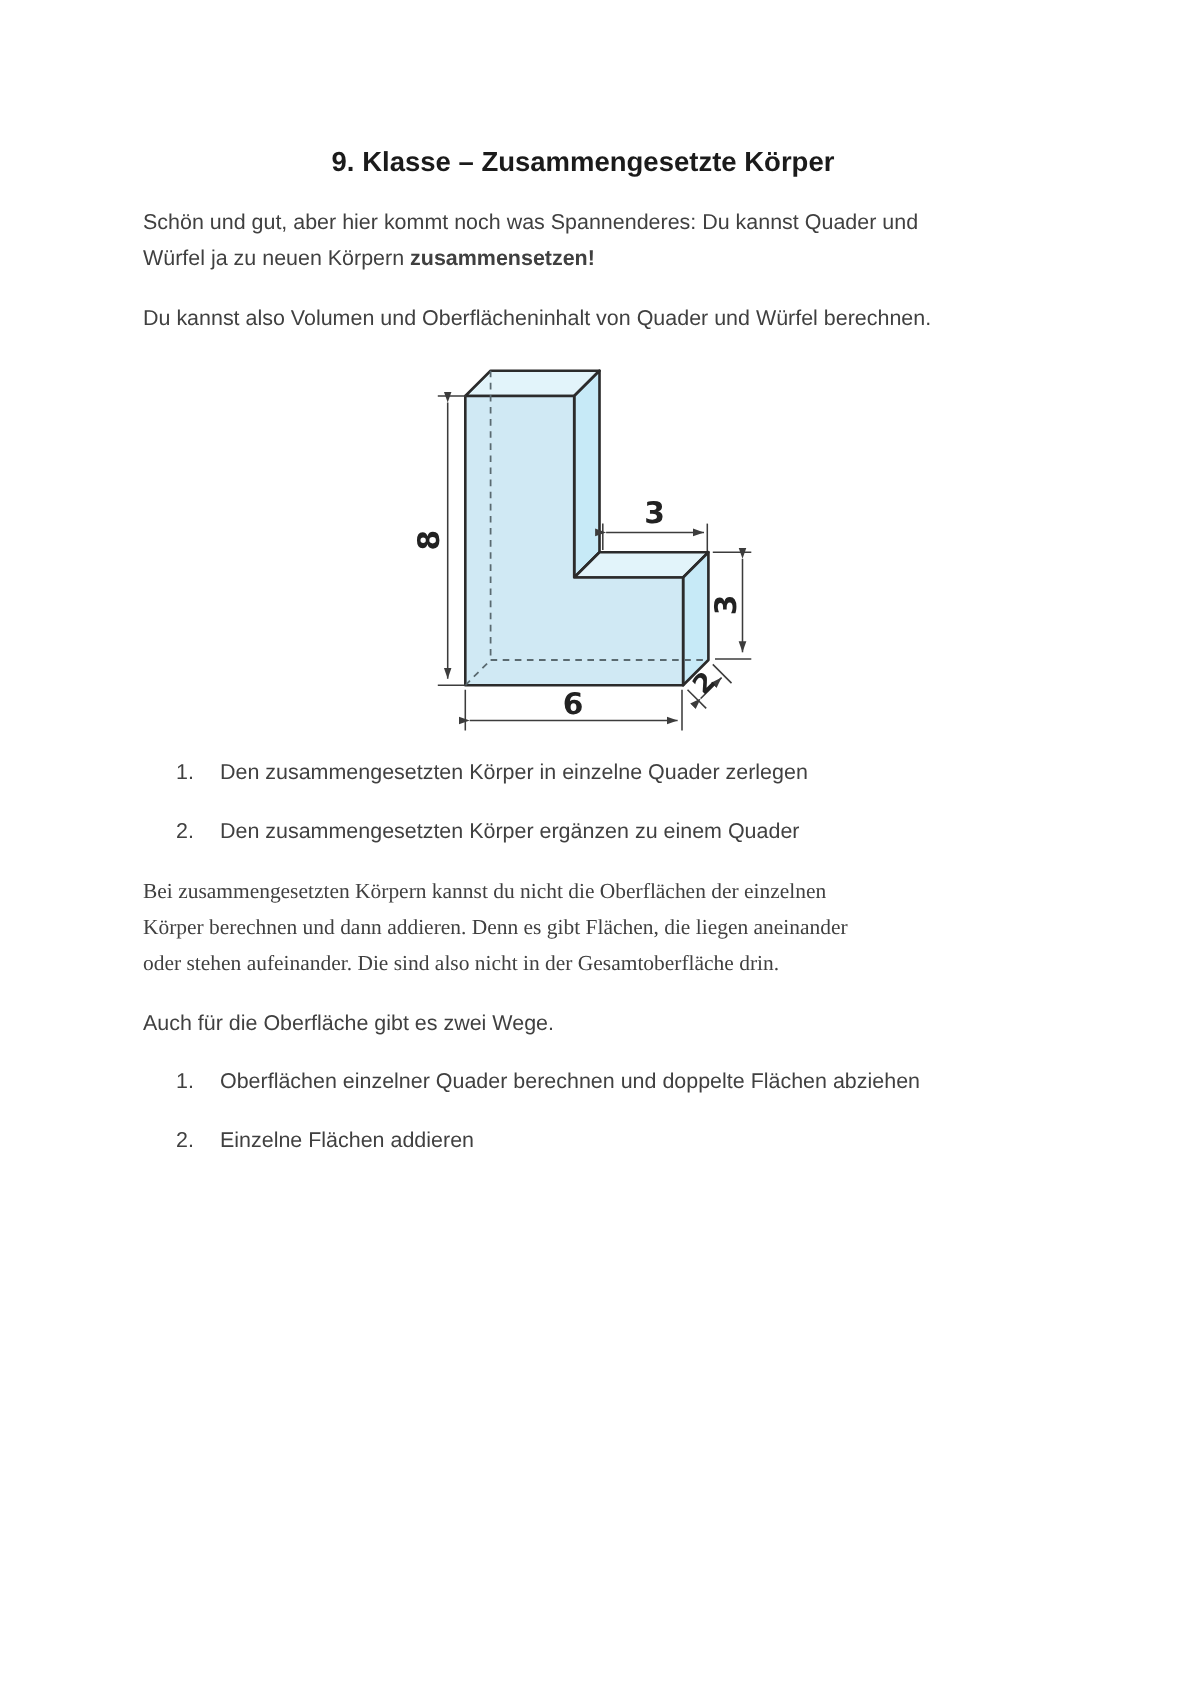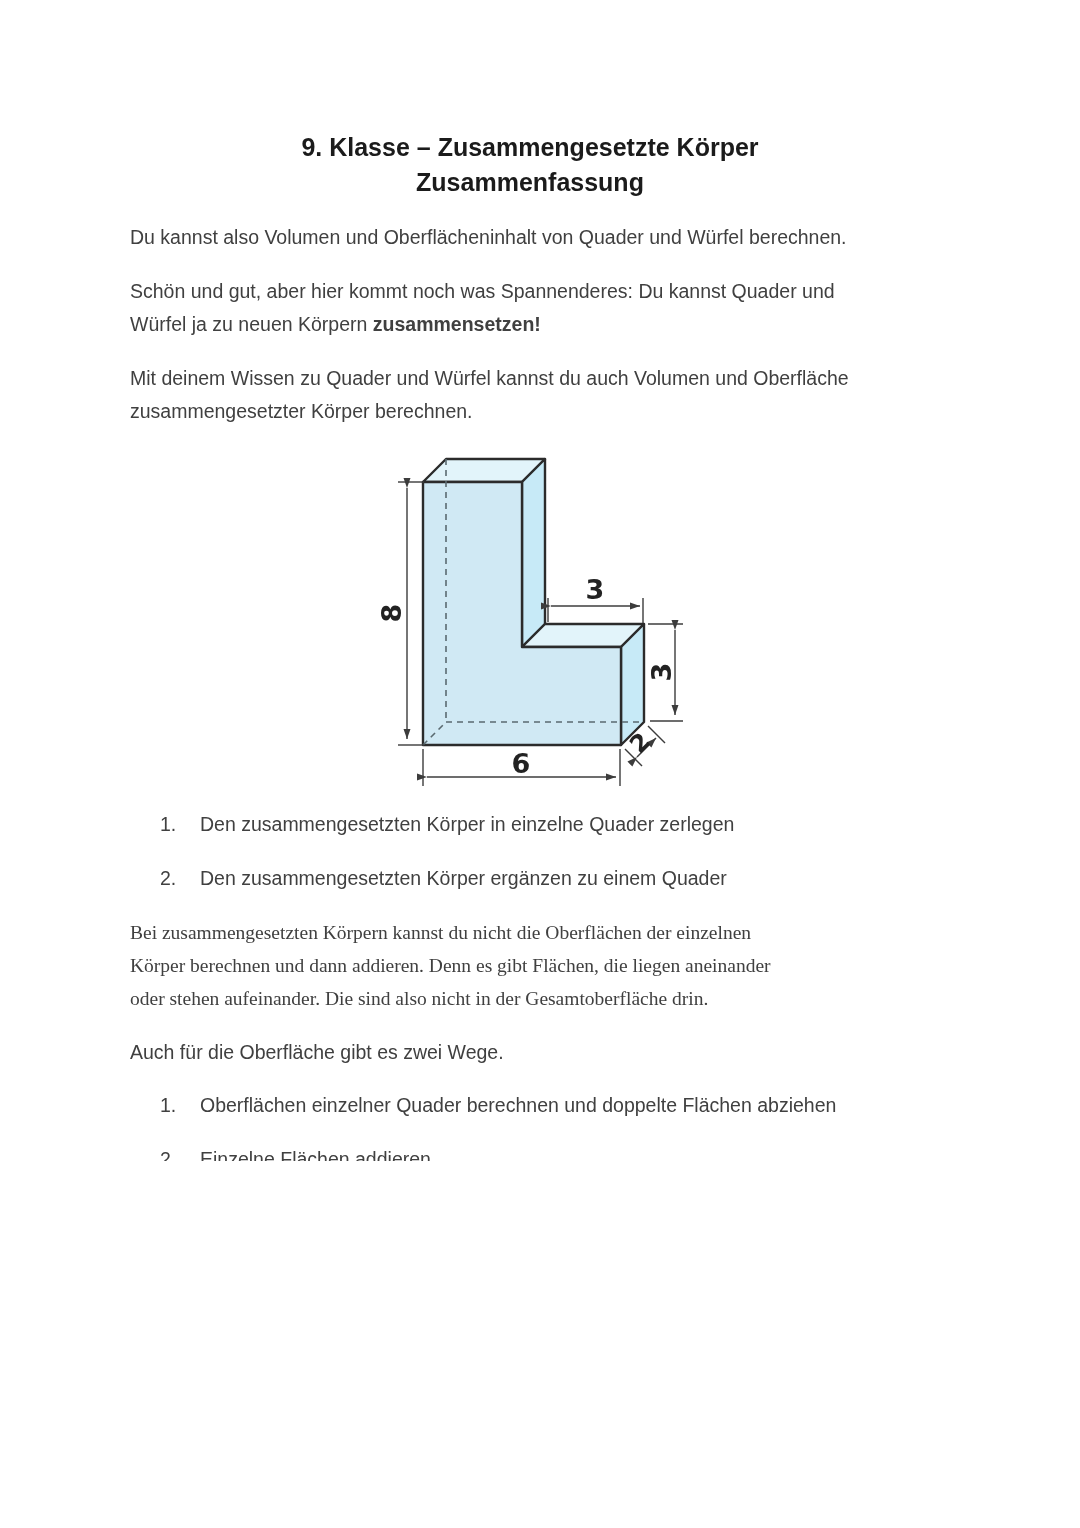"Zusammenfassung" span { html: <span>Zusammenfassung</span> -> none }
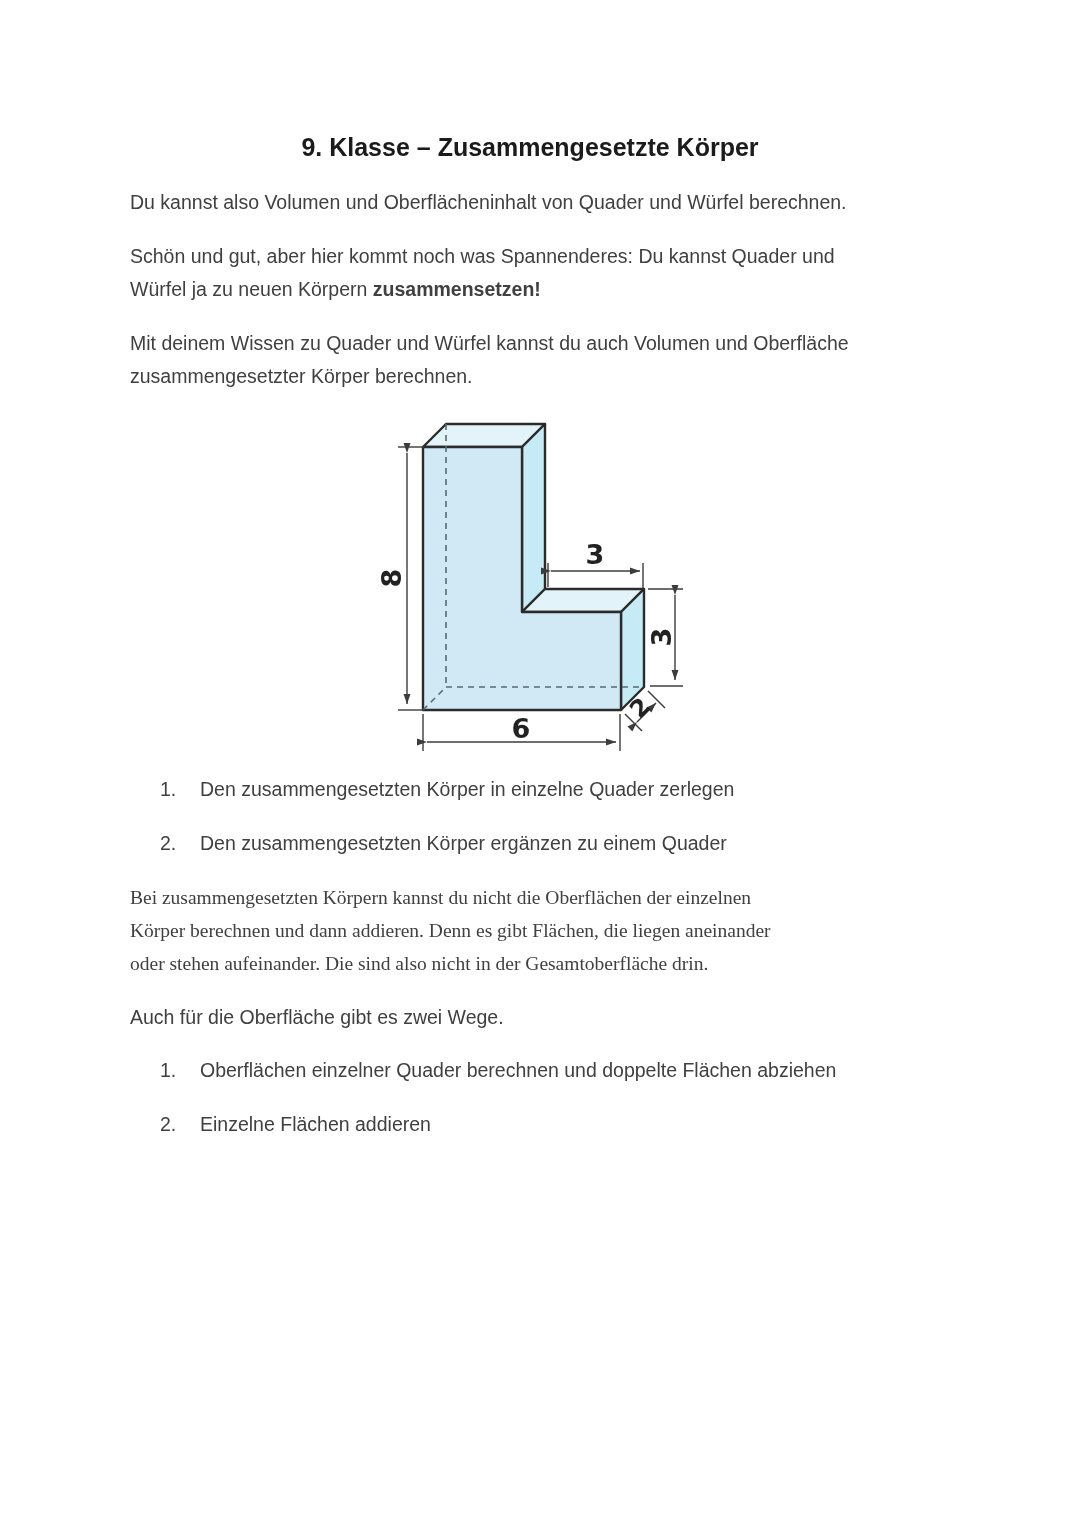"Du kannst also Volumen und" p.body { order: before "Schön und gut, aber hier" -> after "Schön und gut, aber hier" }
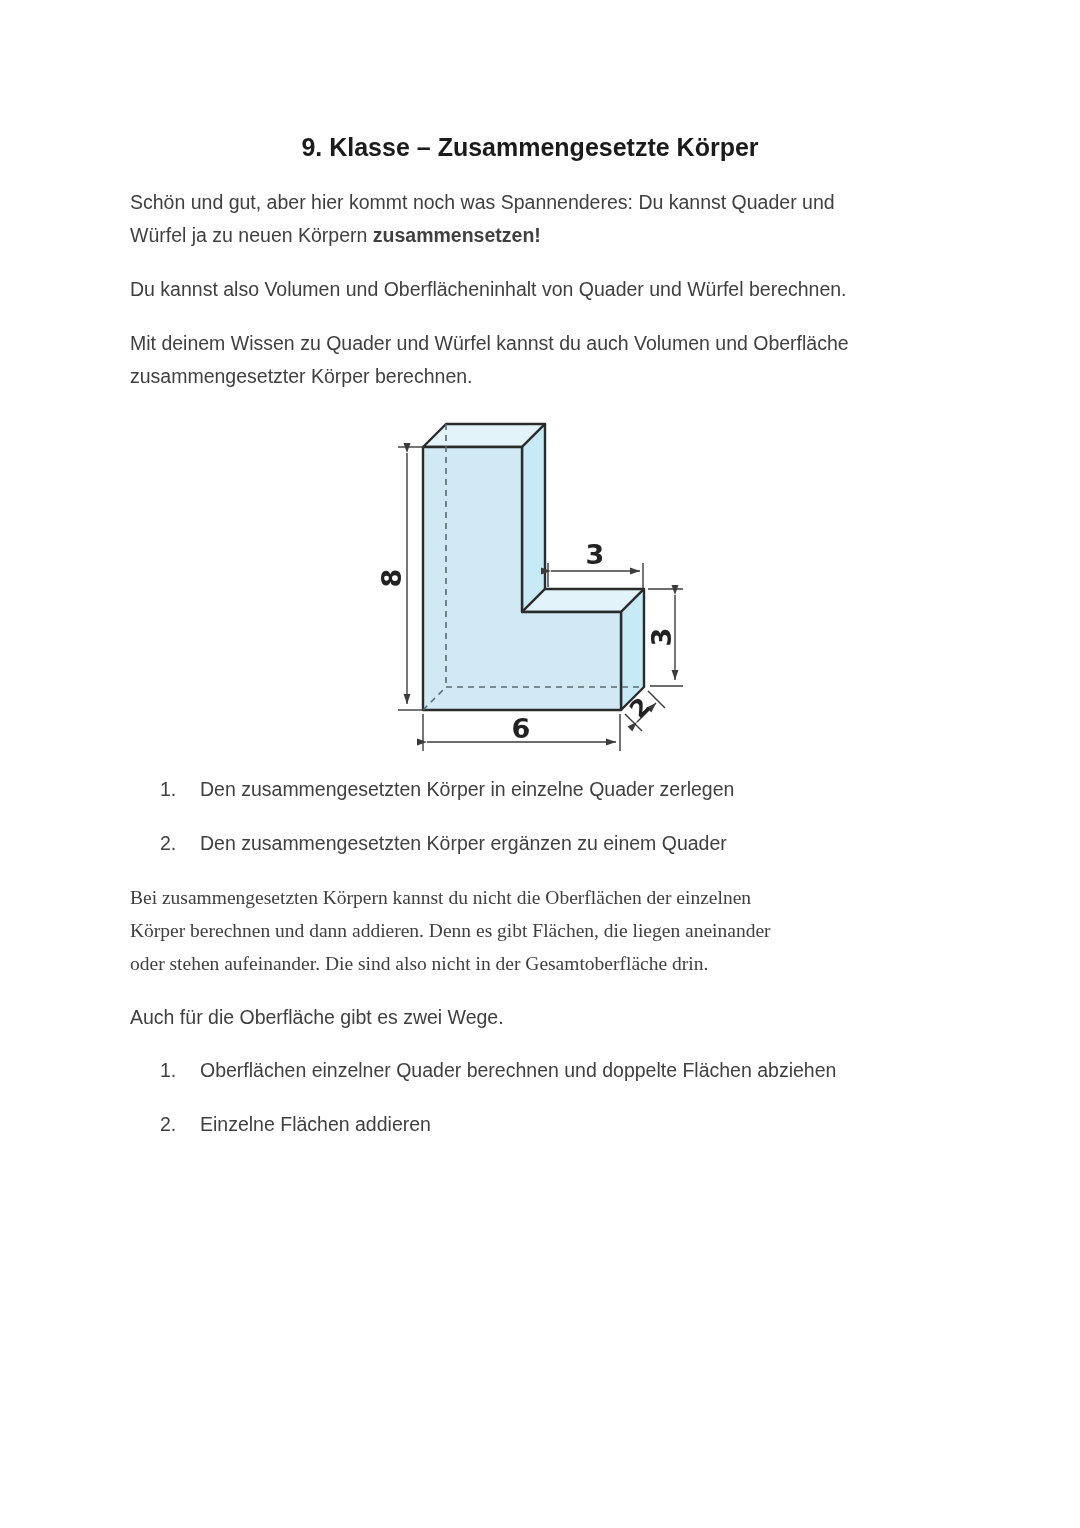"Mit deinem Wissen zu Quader" p.body { html: <p>Mit deinem Wissen zu Quader und Würfel kannst du auch Volumen und Oberfläche zusammengesetzter Körper berechnen.</p> -> none }
